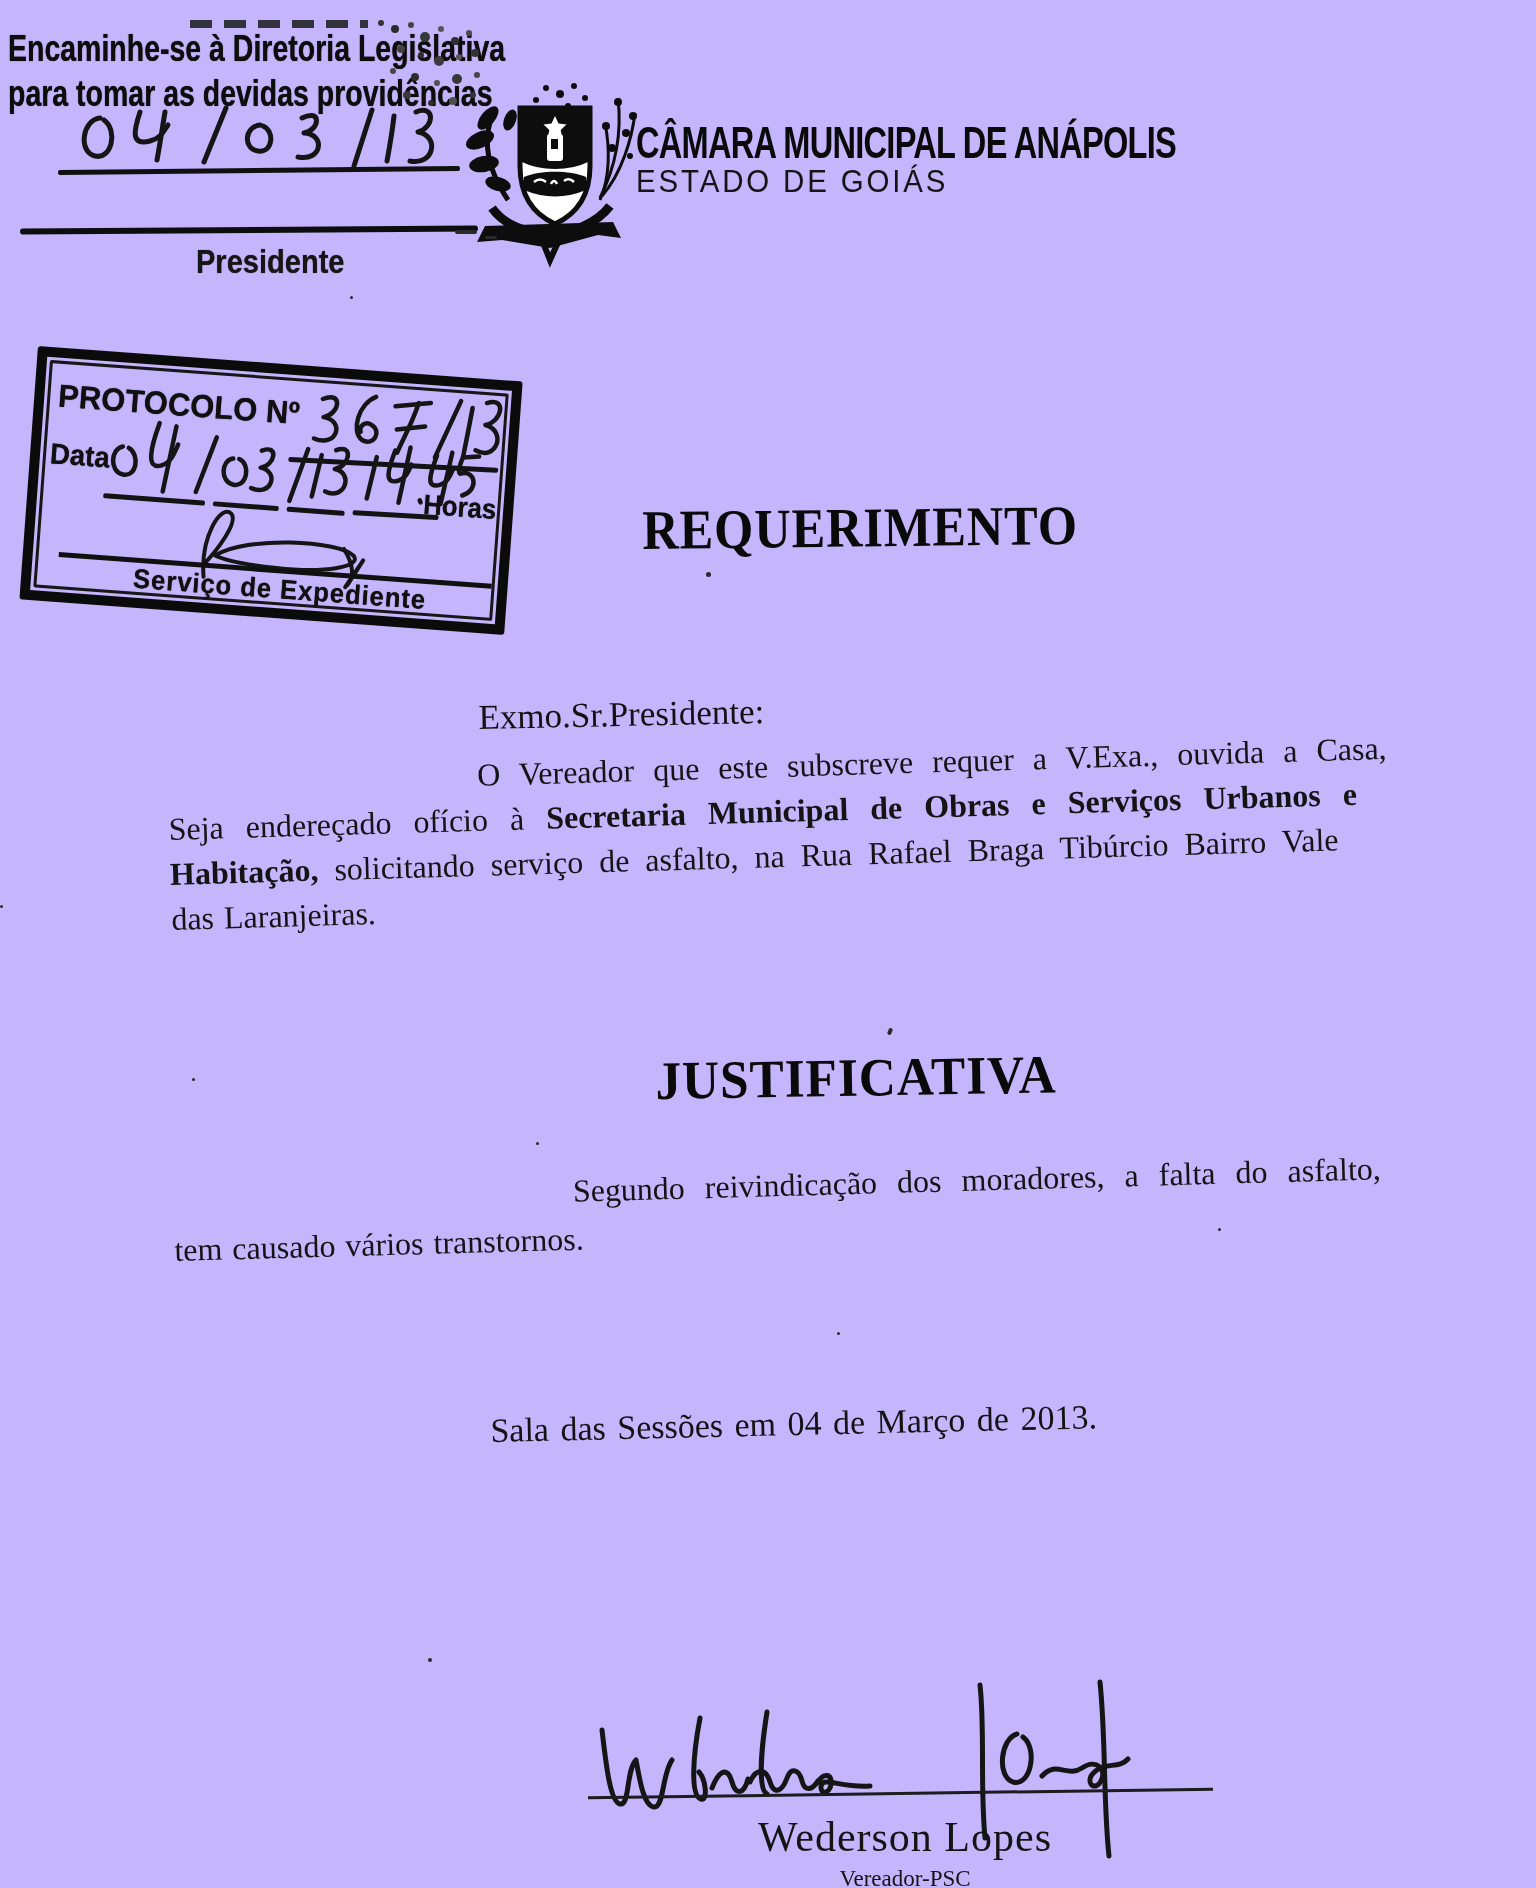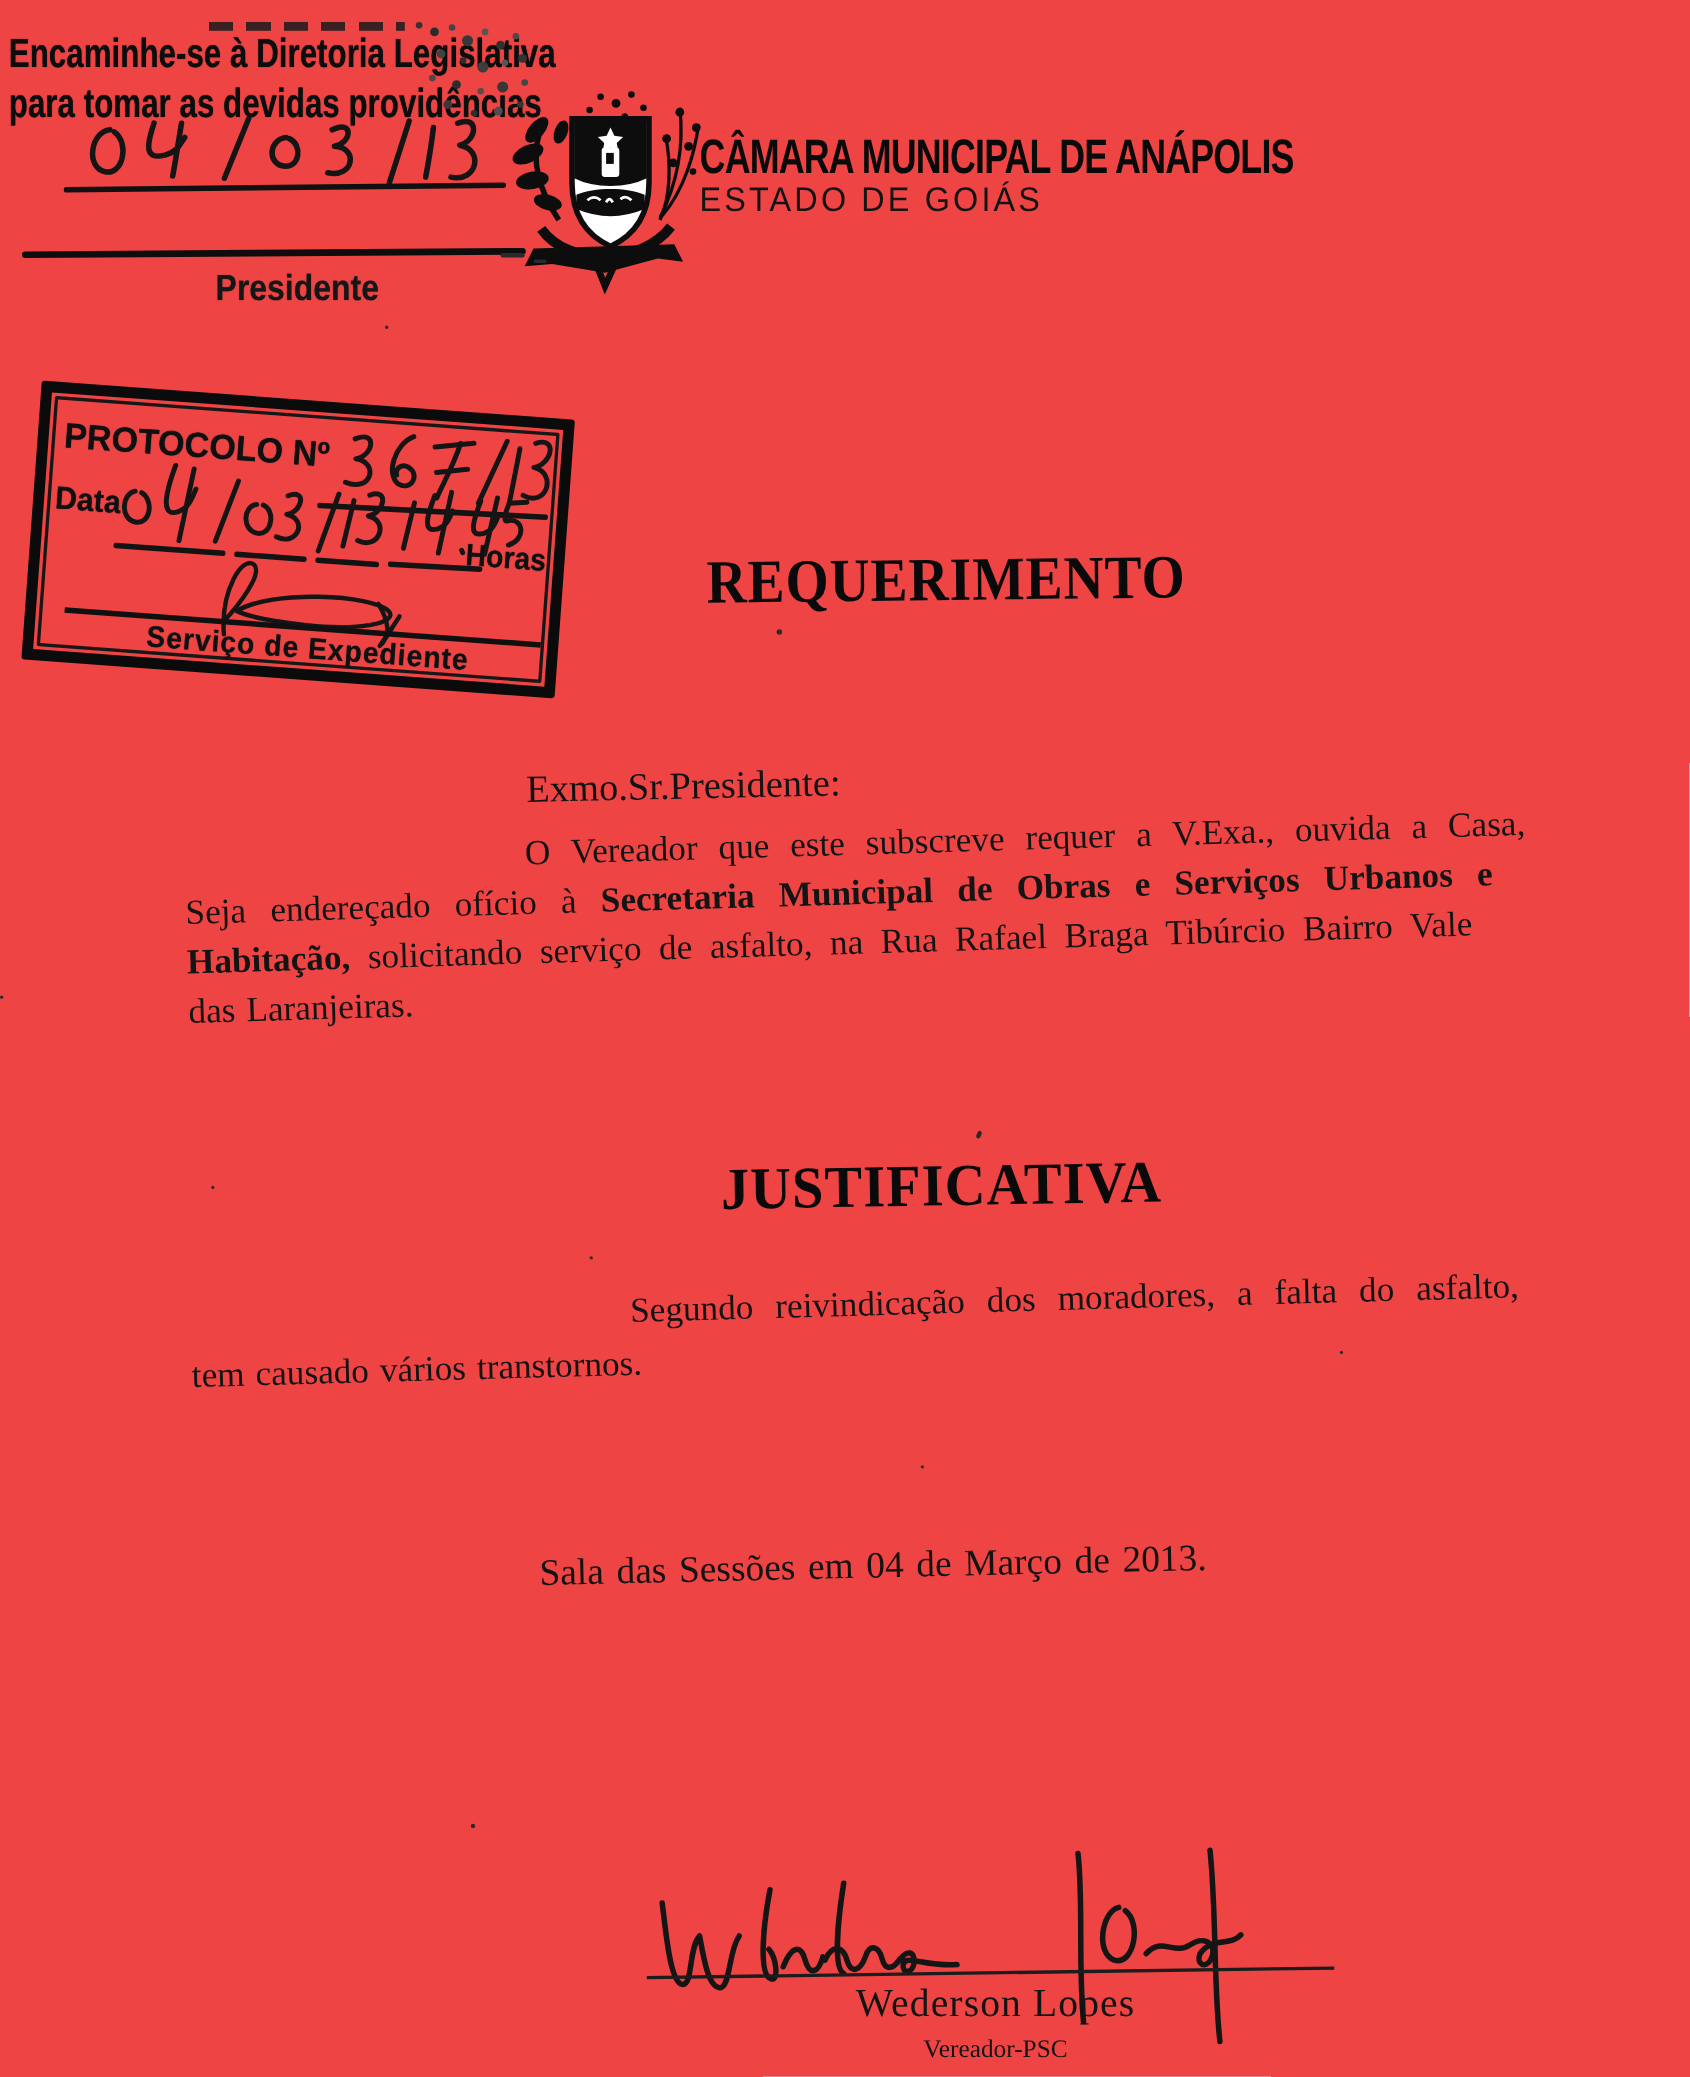"Encaminhe-se à Diretoria Legislativa" .page { background: #ef4444 -> #c4b5fd }
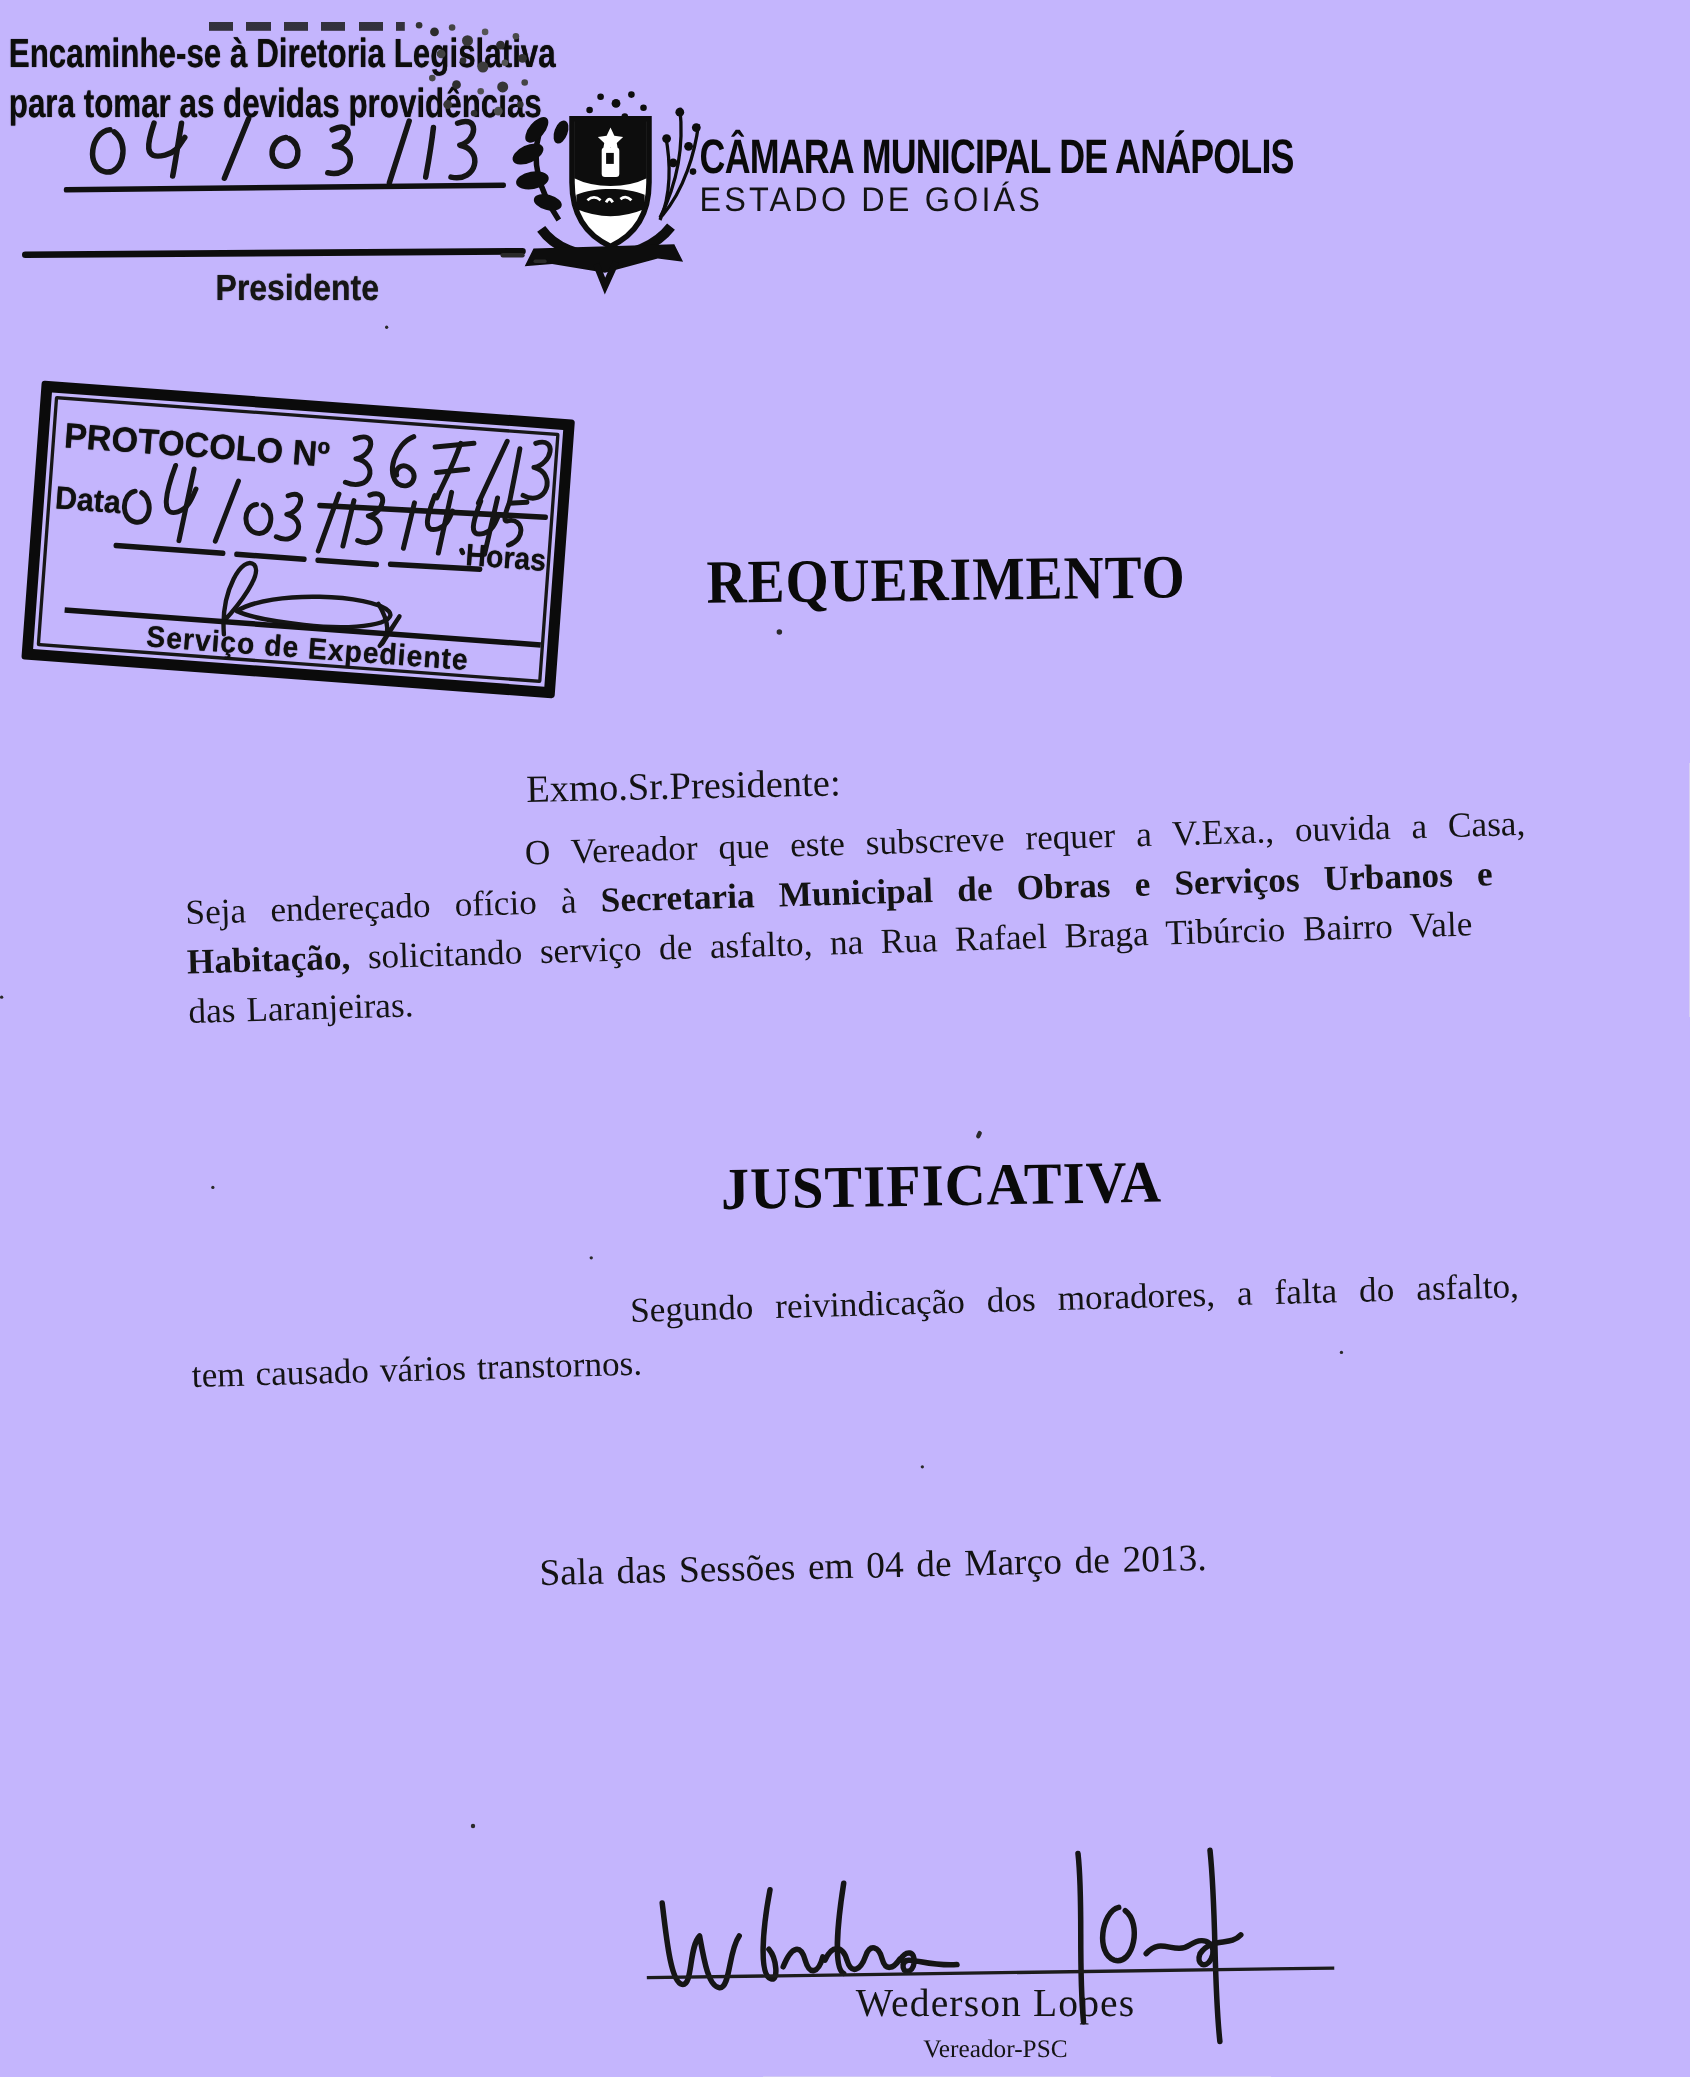"Wederson Lopes" .sig-name { font-size: 36px -> 42px; margin-top: none -> 16px }
